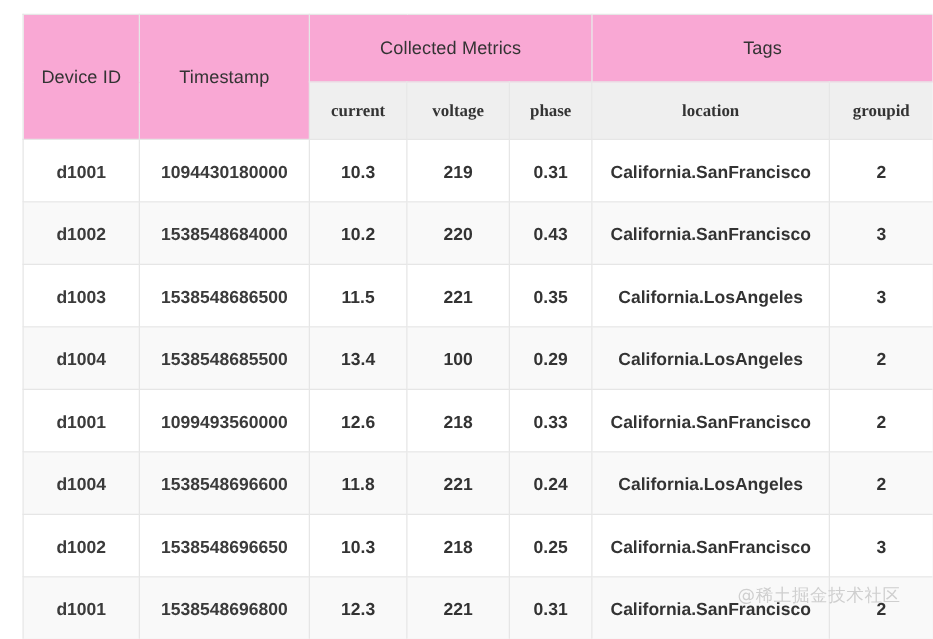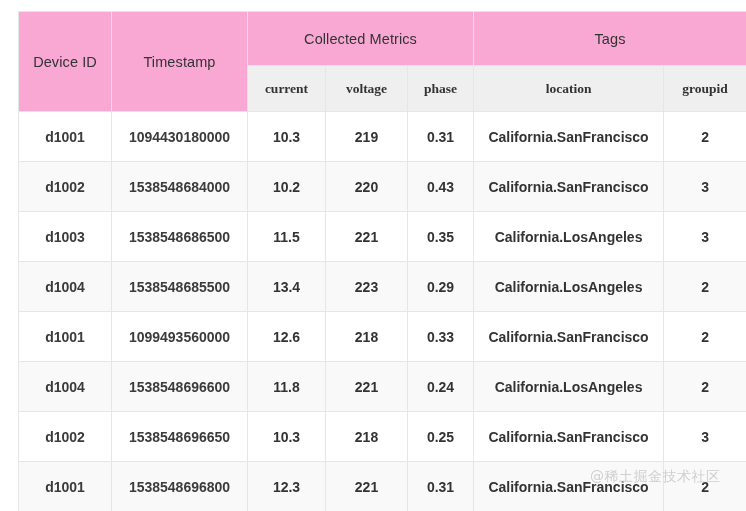"223" td { text: 223 -> 100 }
